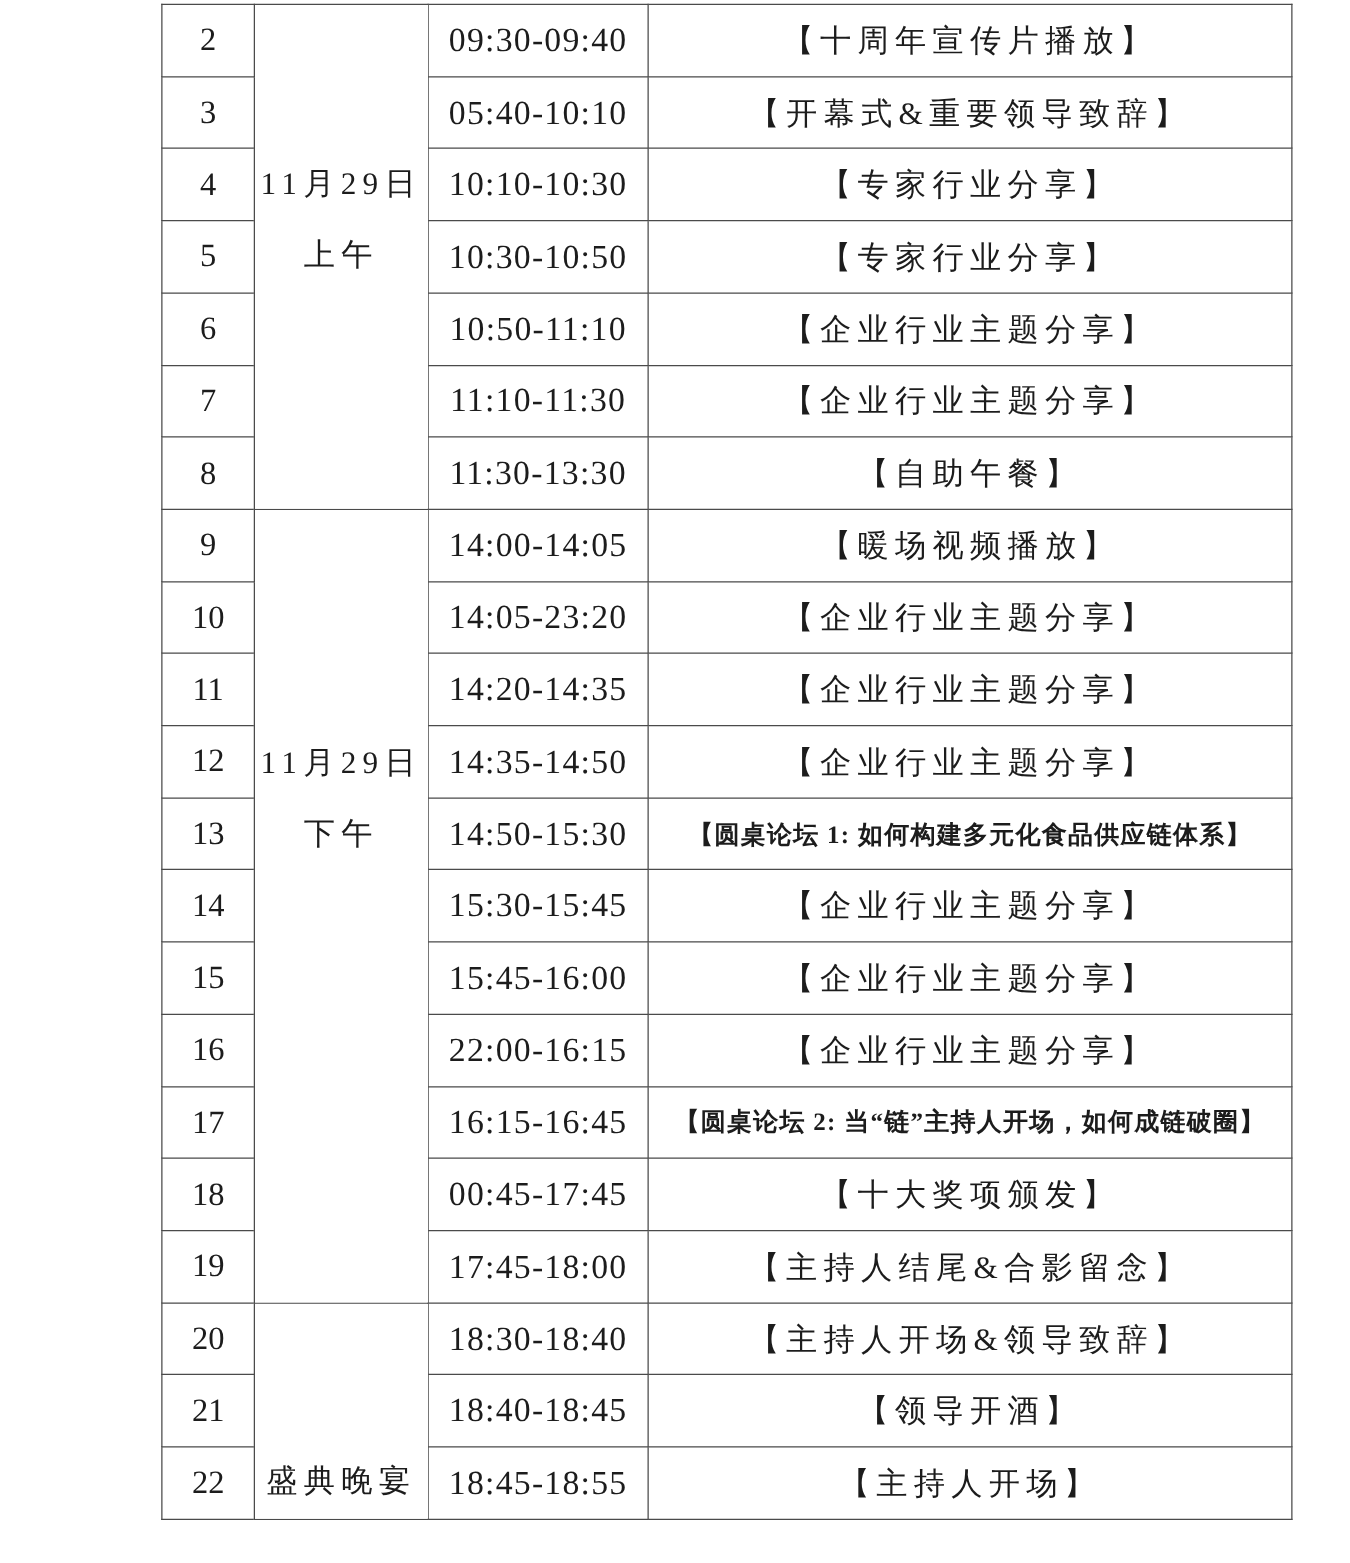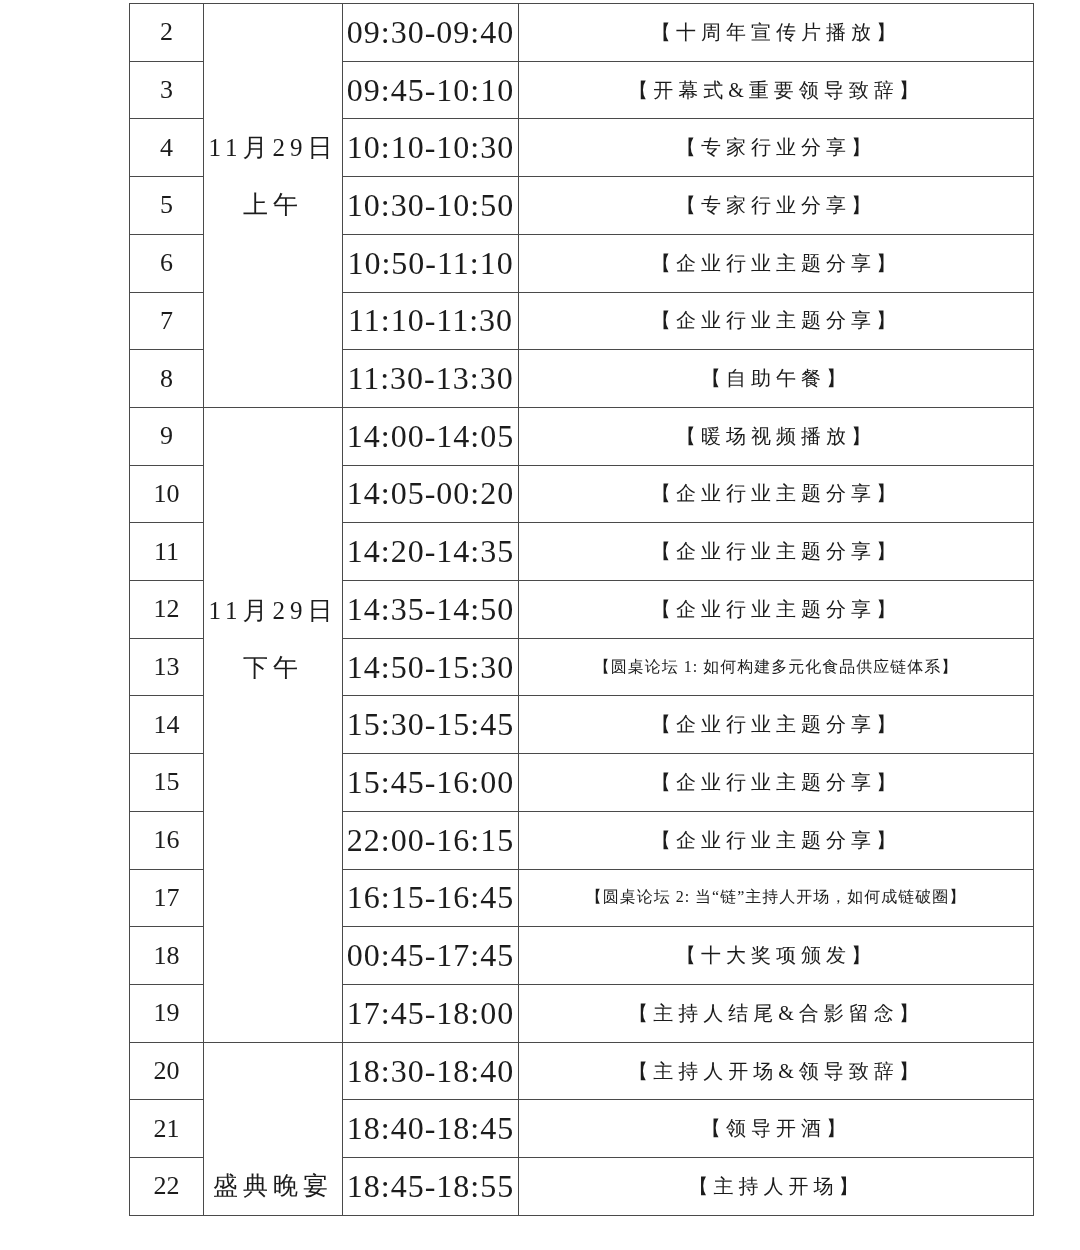"09:30-09:40" td.time { font-size: 32px -> 27px }
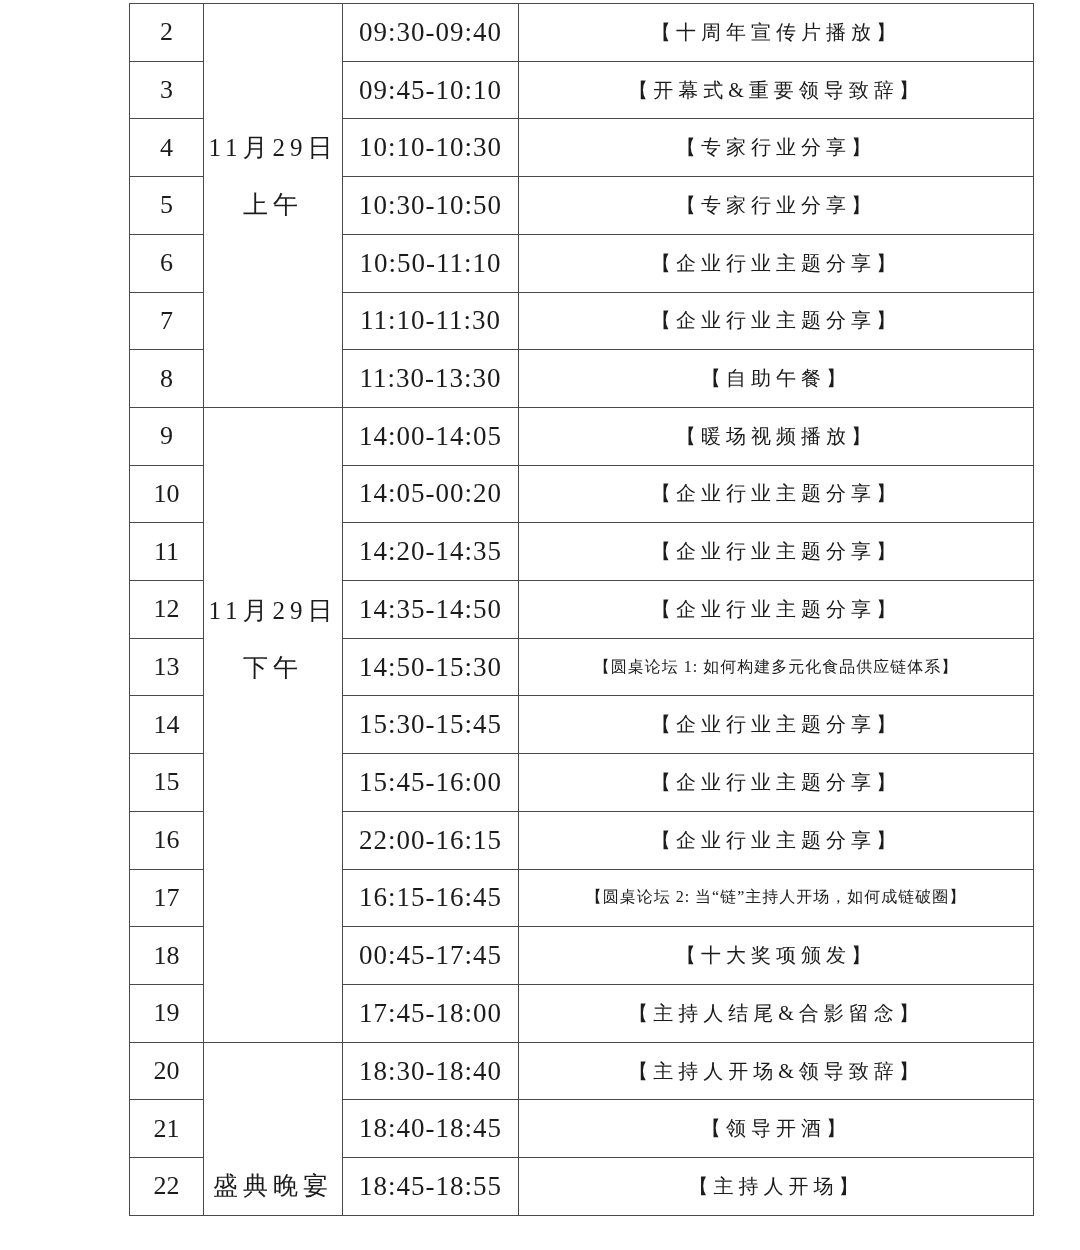"【十周年宣传片播放】" td.event { font-size: 20px -> 25px }
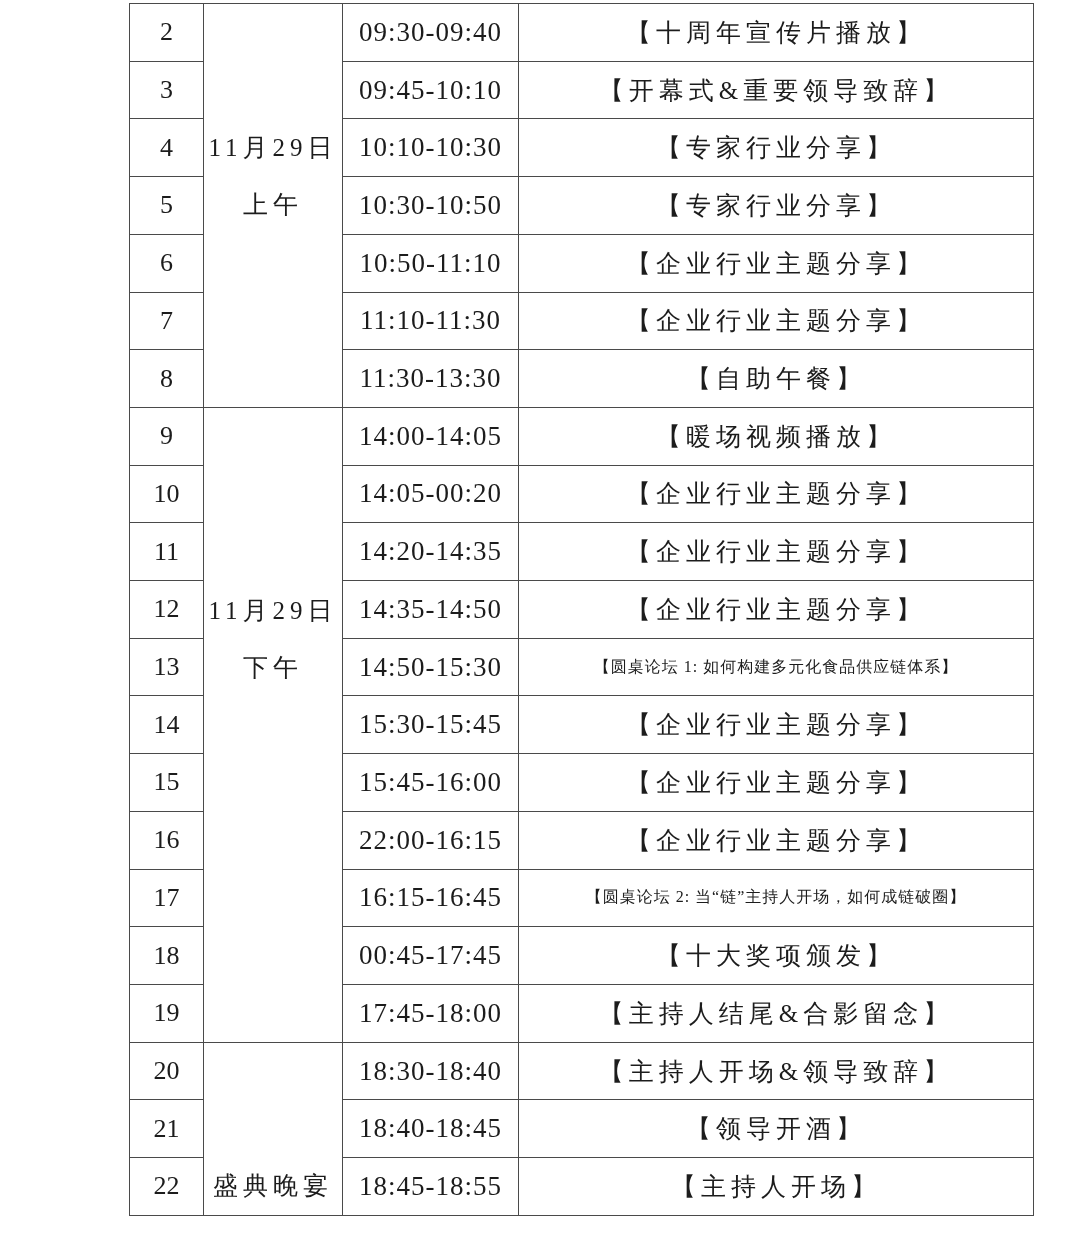"09:45-10:10" td.time { text: 09:45-10:10 -> 05:40-10:10 }
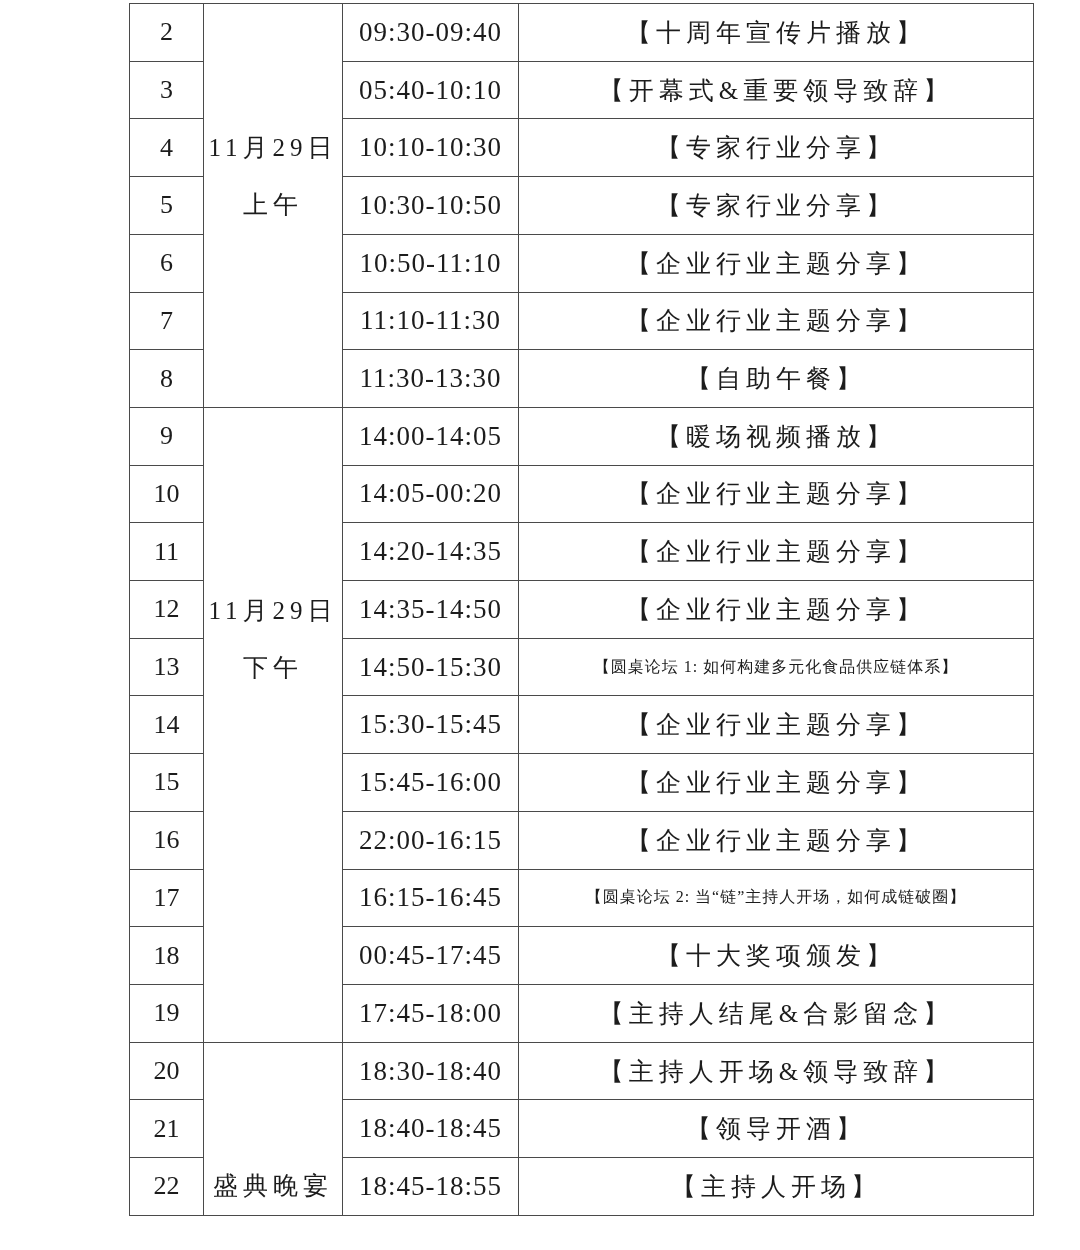"14:05-00:20" td.time { text: 14:05-00:20 -> 14:05-23:20 }
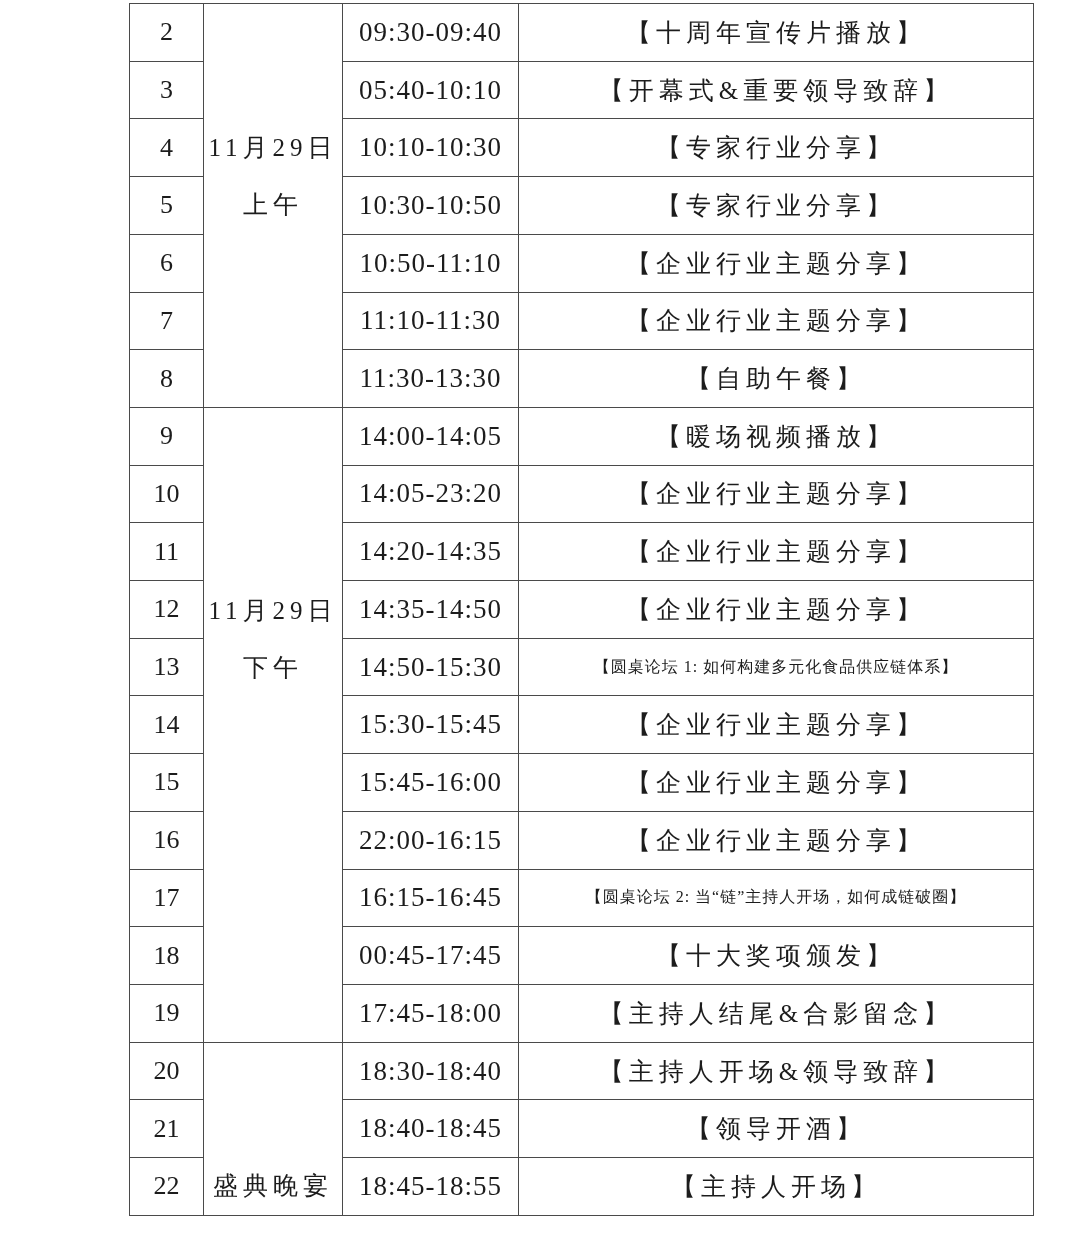"【圆桌论坛 1: 如何构建多元化食品供应链体系】" td.event.long { font-size: 16px -> 20px; font-weight: none -> bold }
